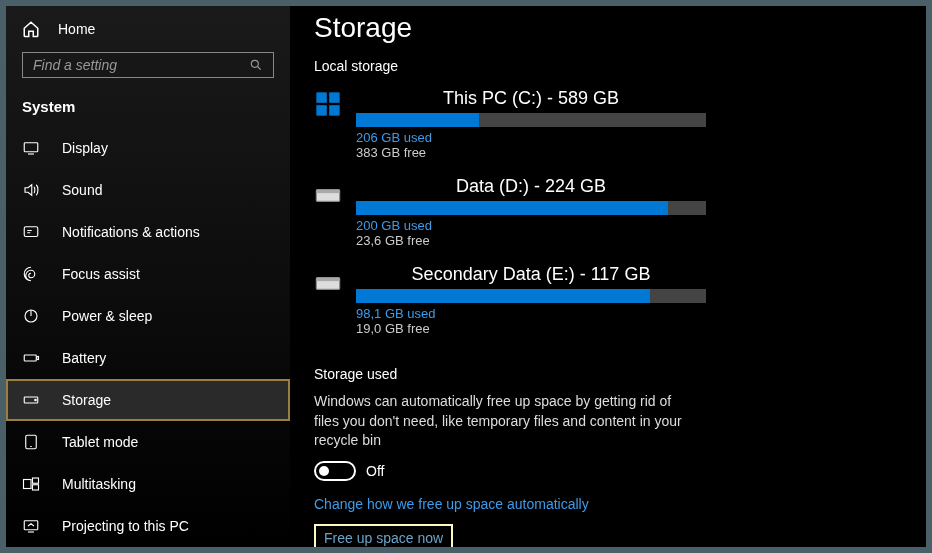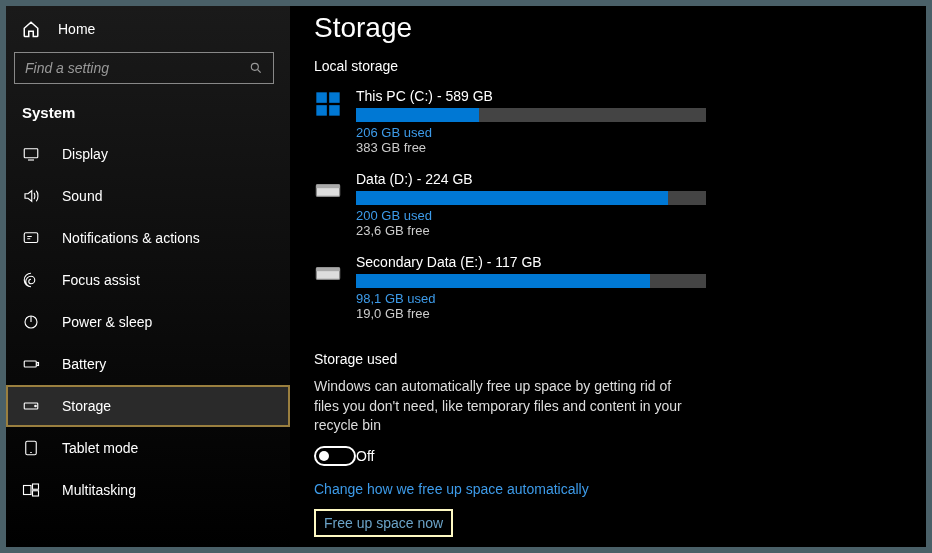"Find a setting" .search-box { margin: 6px 16px 10px 8px -> 6px 16px 10px 16px }
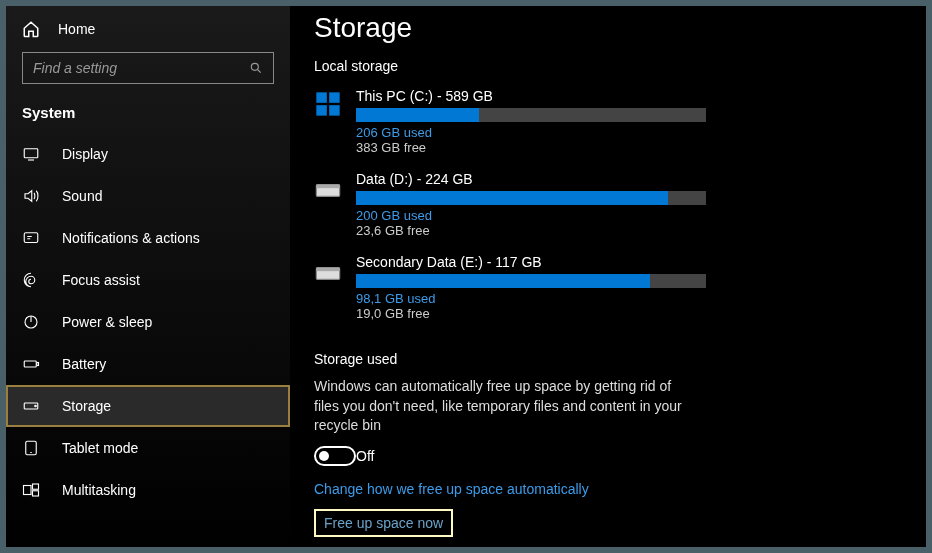"This PC (C:) - 589" .drive-name { font-size: 14px -> 18px; text-align: none -> center }
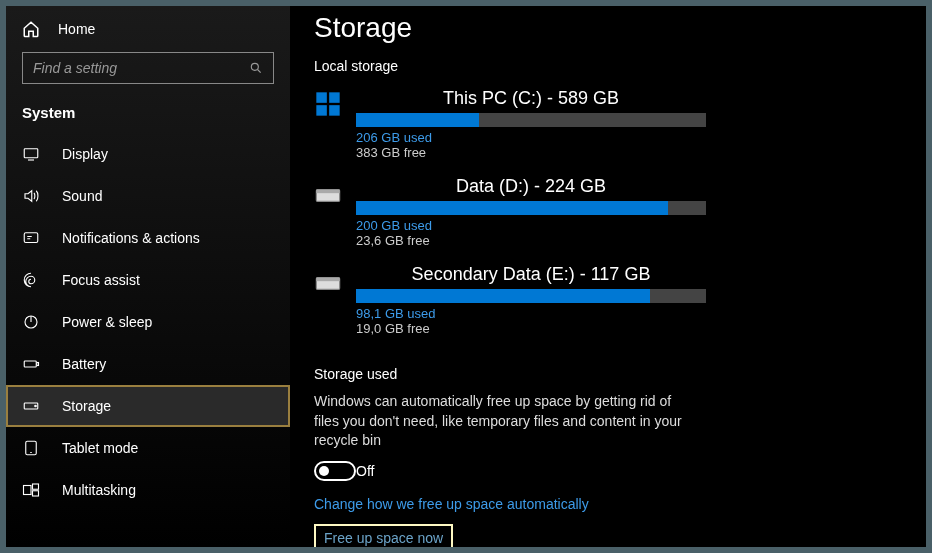"Off" .toggle-row { gap: none -> 10px }
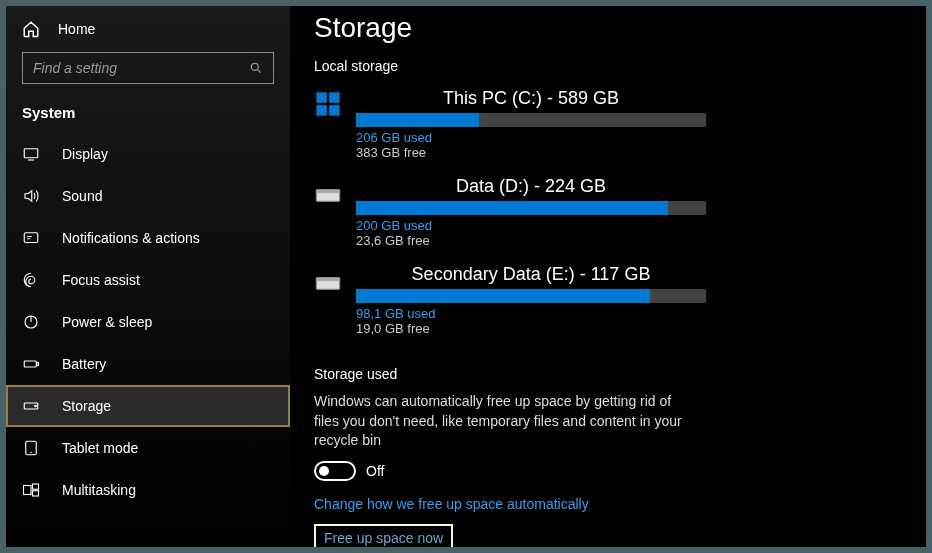"Projecting to this PC" div.nav-item { html: none -> <div> <svg> <rect></rect> <path></path> <line></line> </svg> <span>Projecting to this PC</span> </div> }
